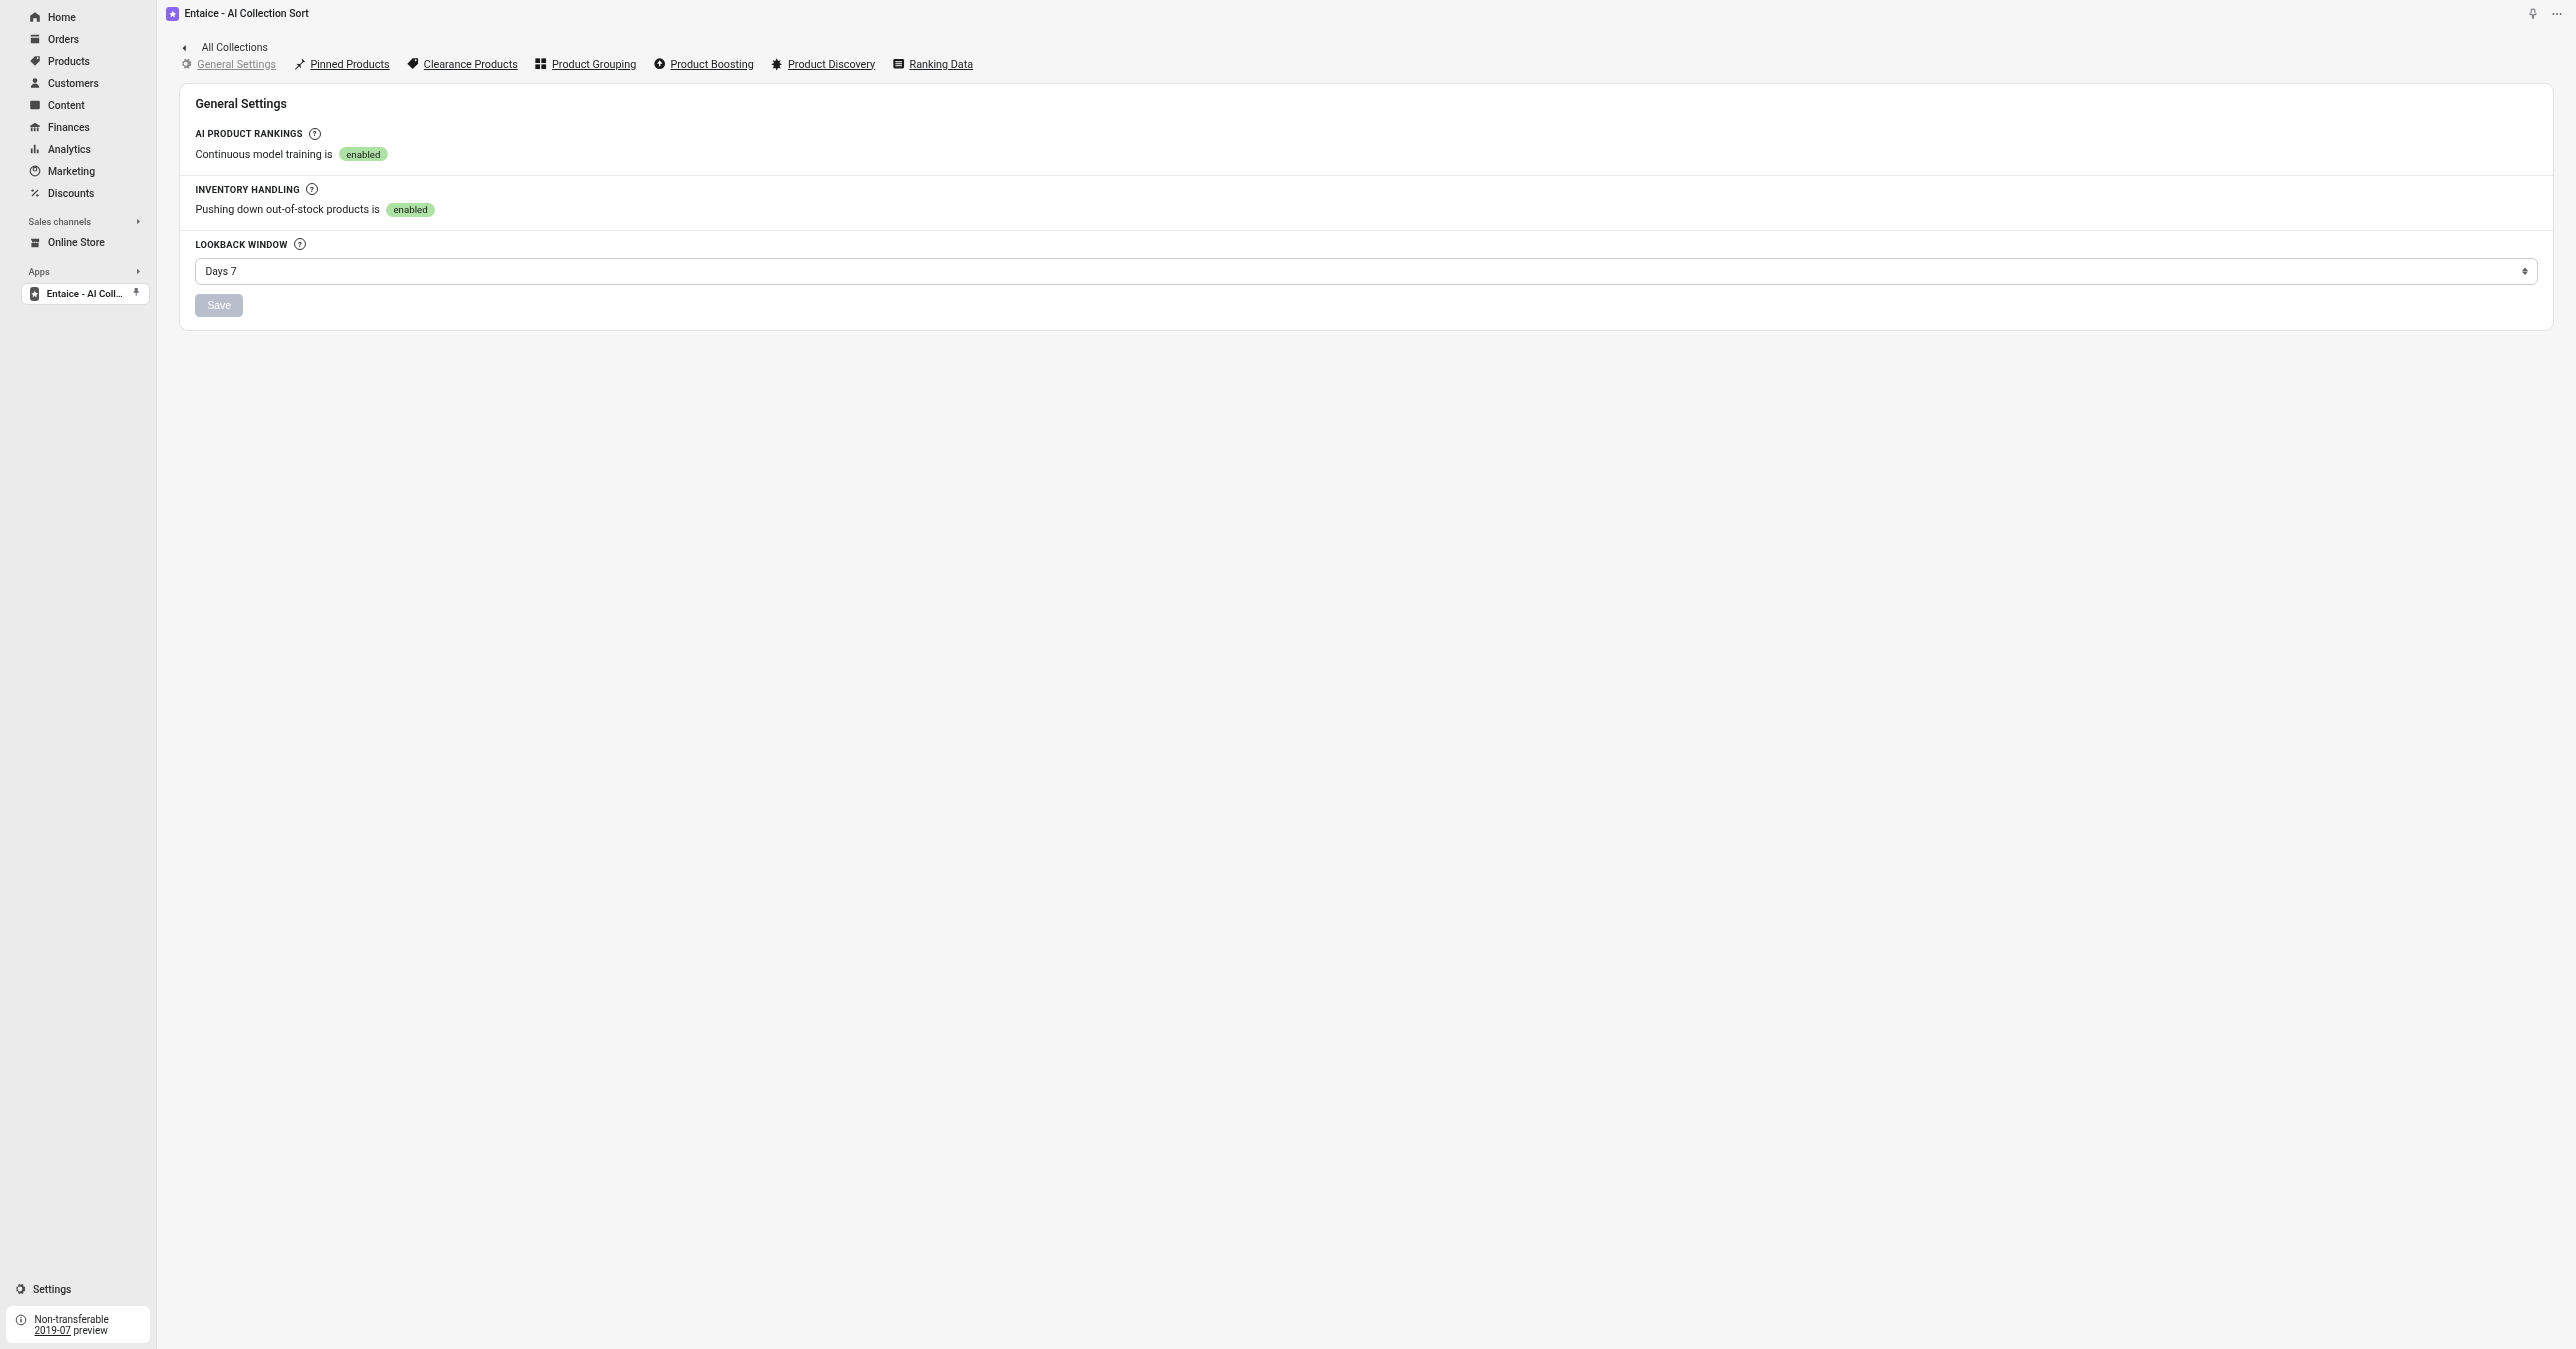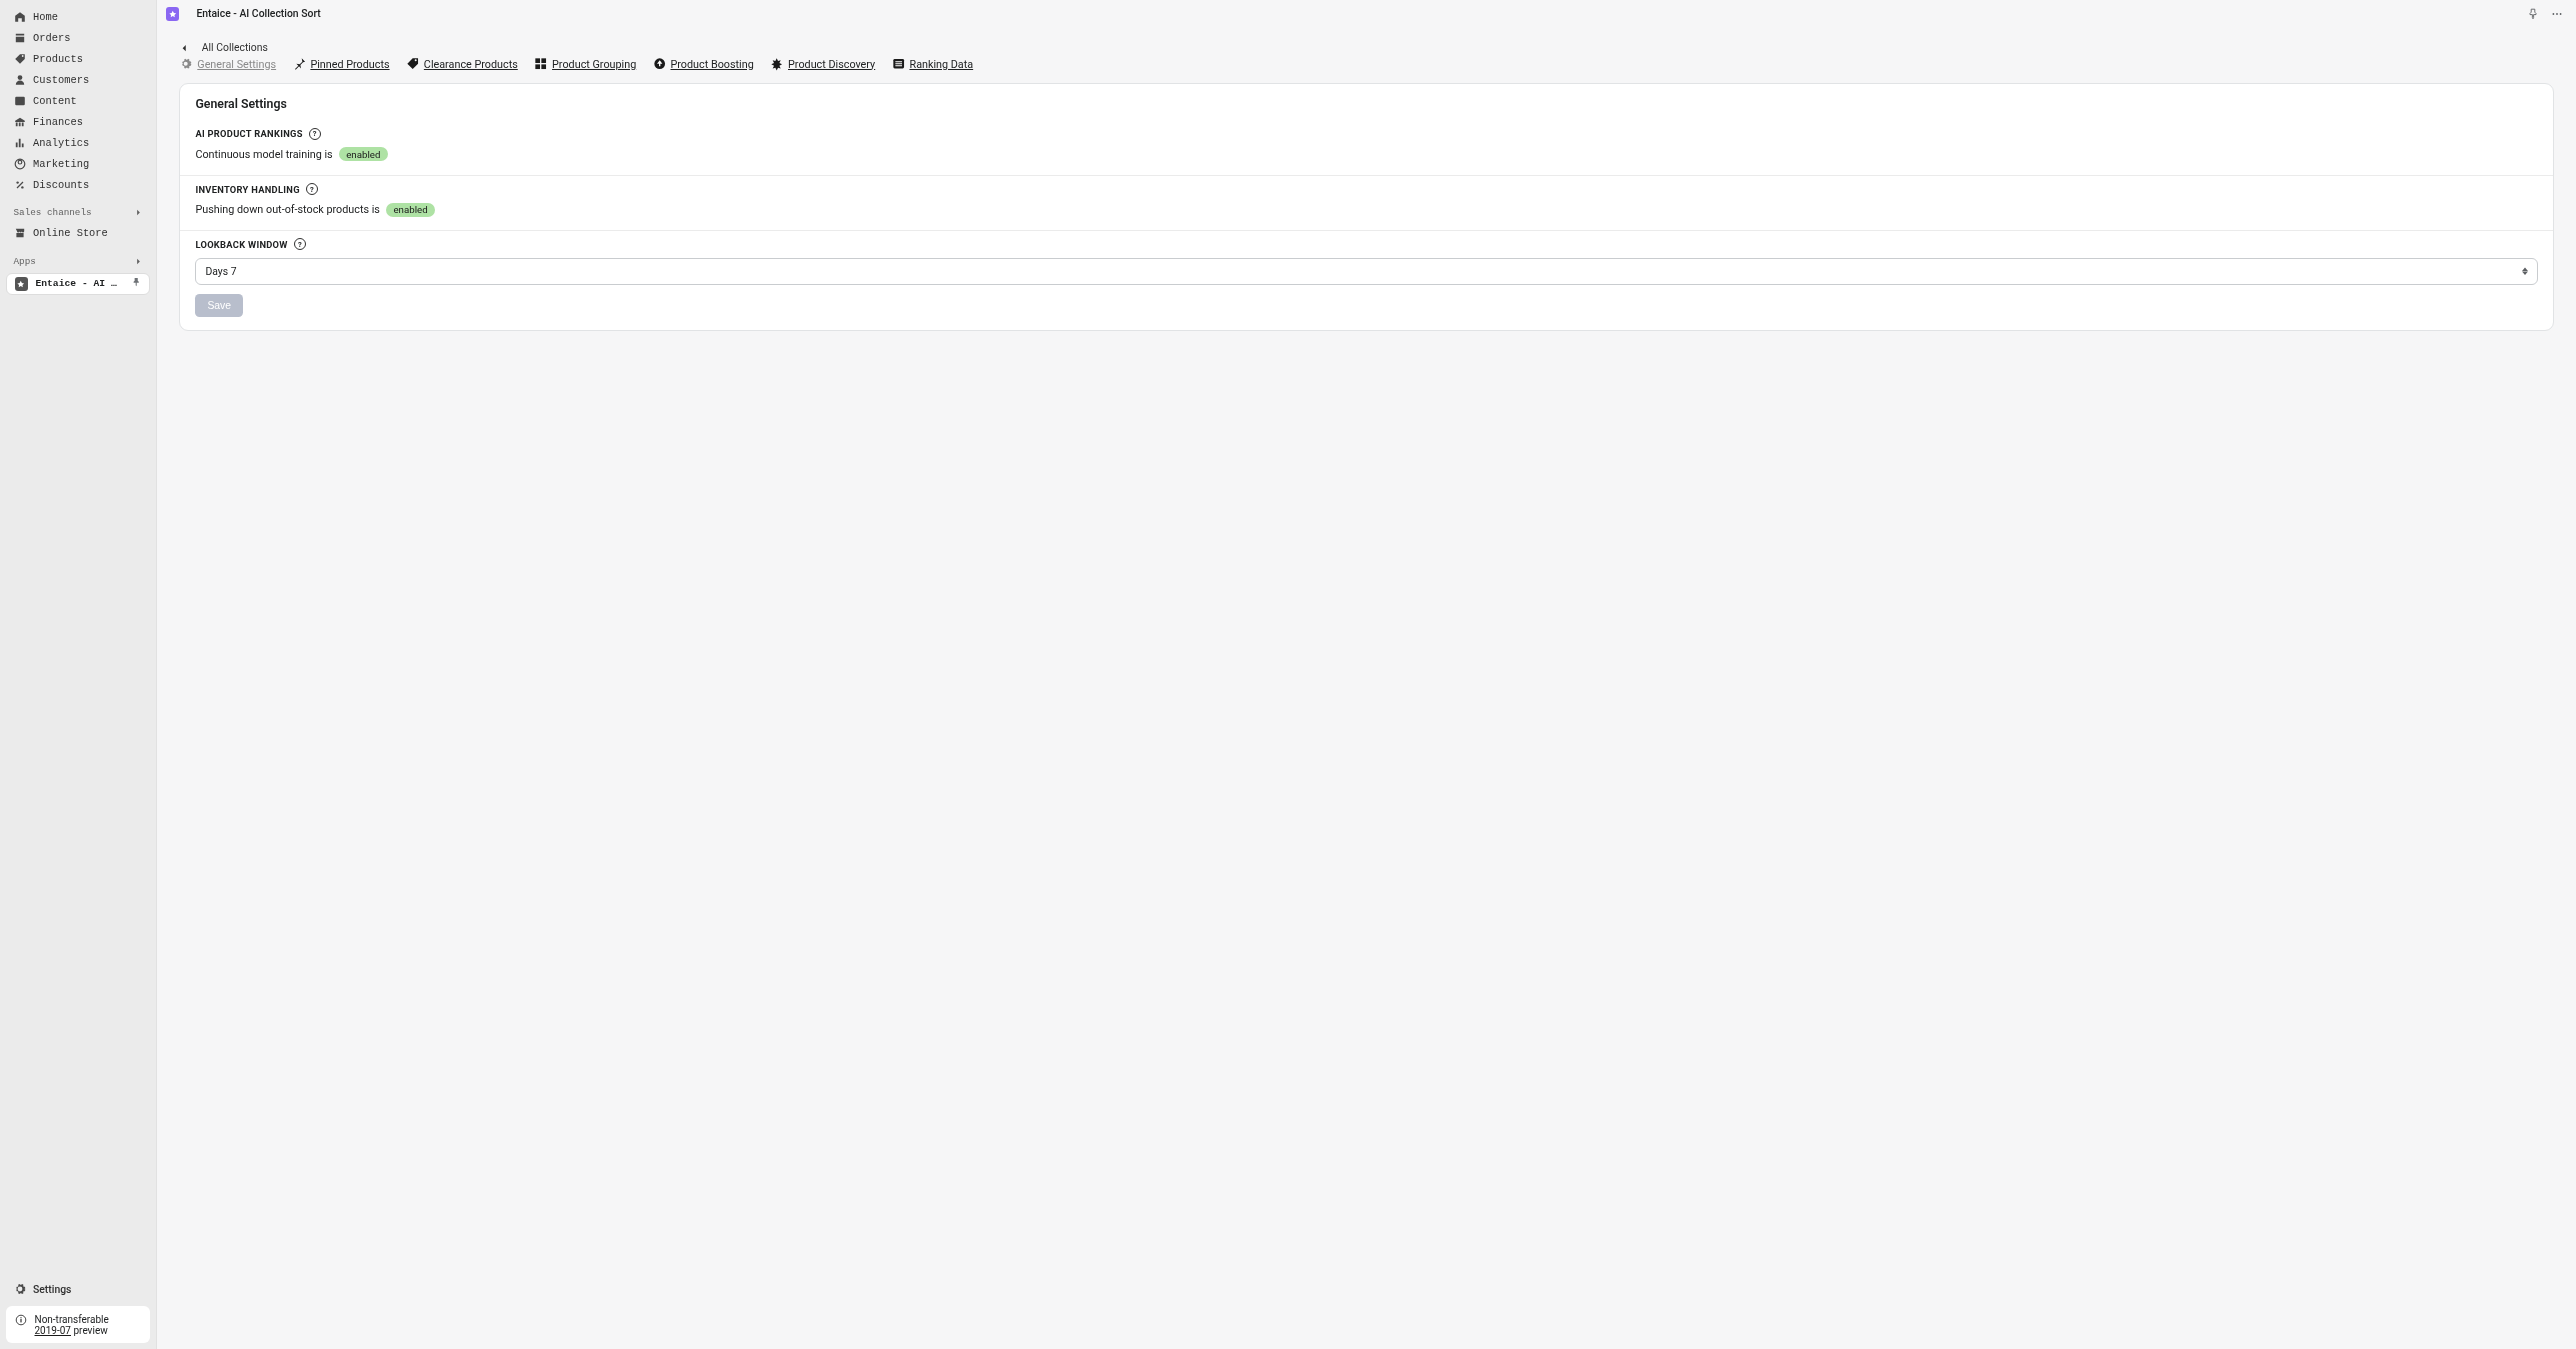"Home" .sidebar-nav { font-family: Liberation Mono, monospace -> none; padding: 6px 6px 0 6px -> 6px 6px 0 21px }
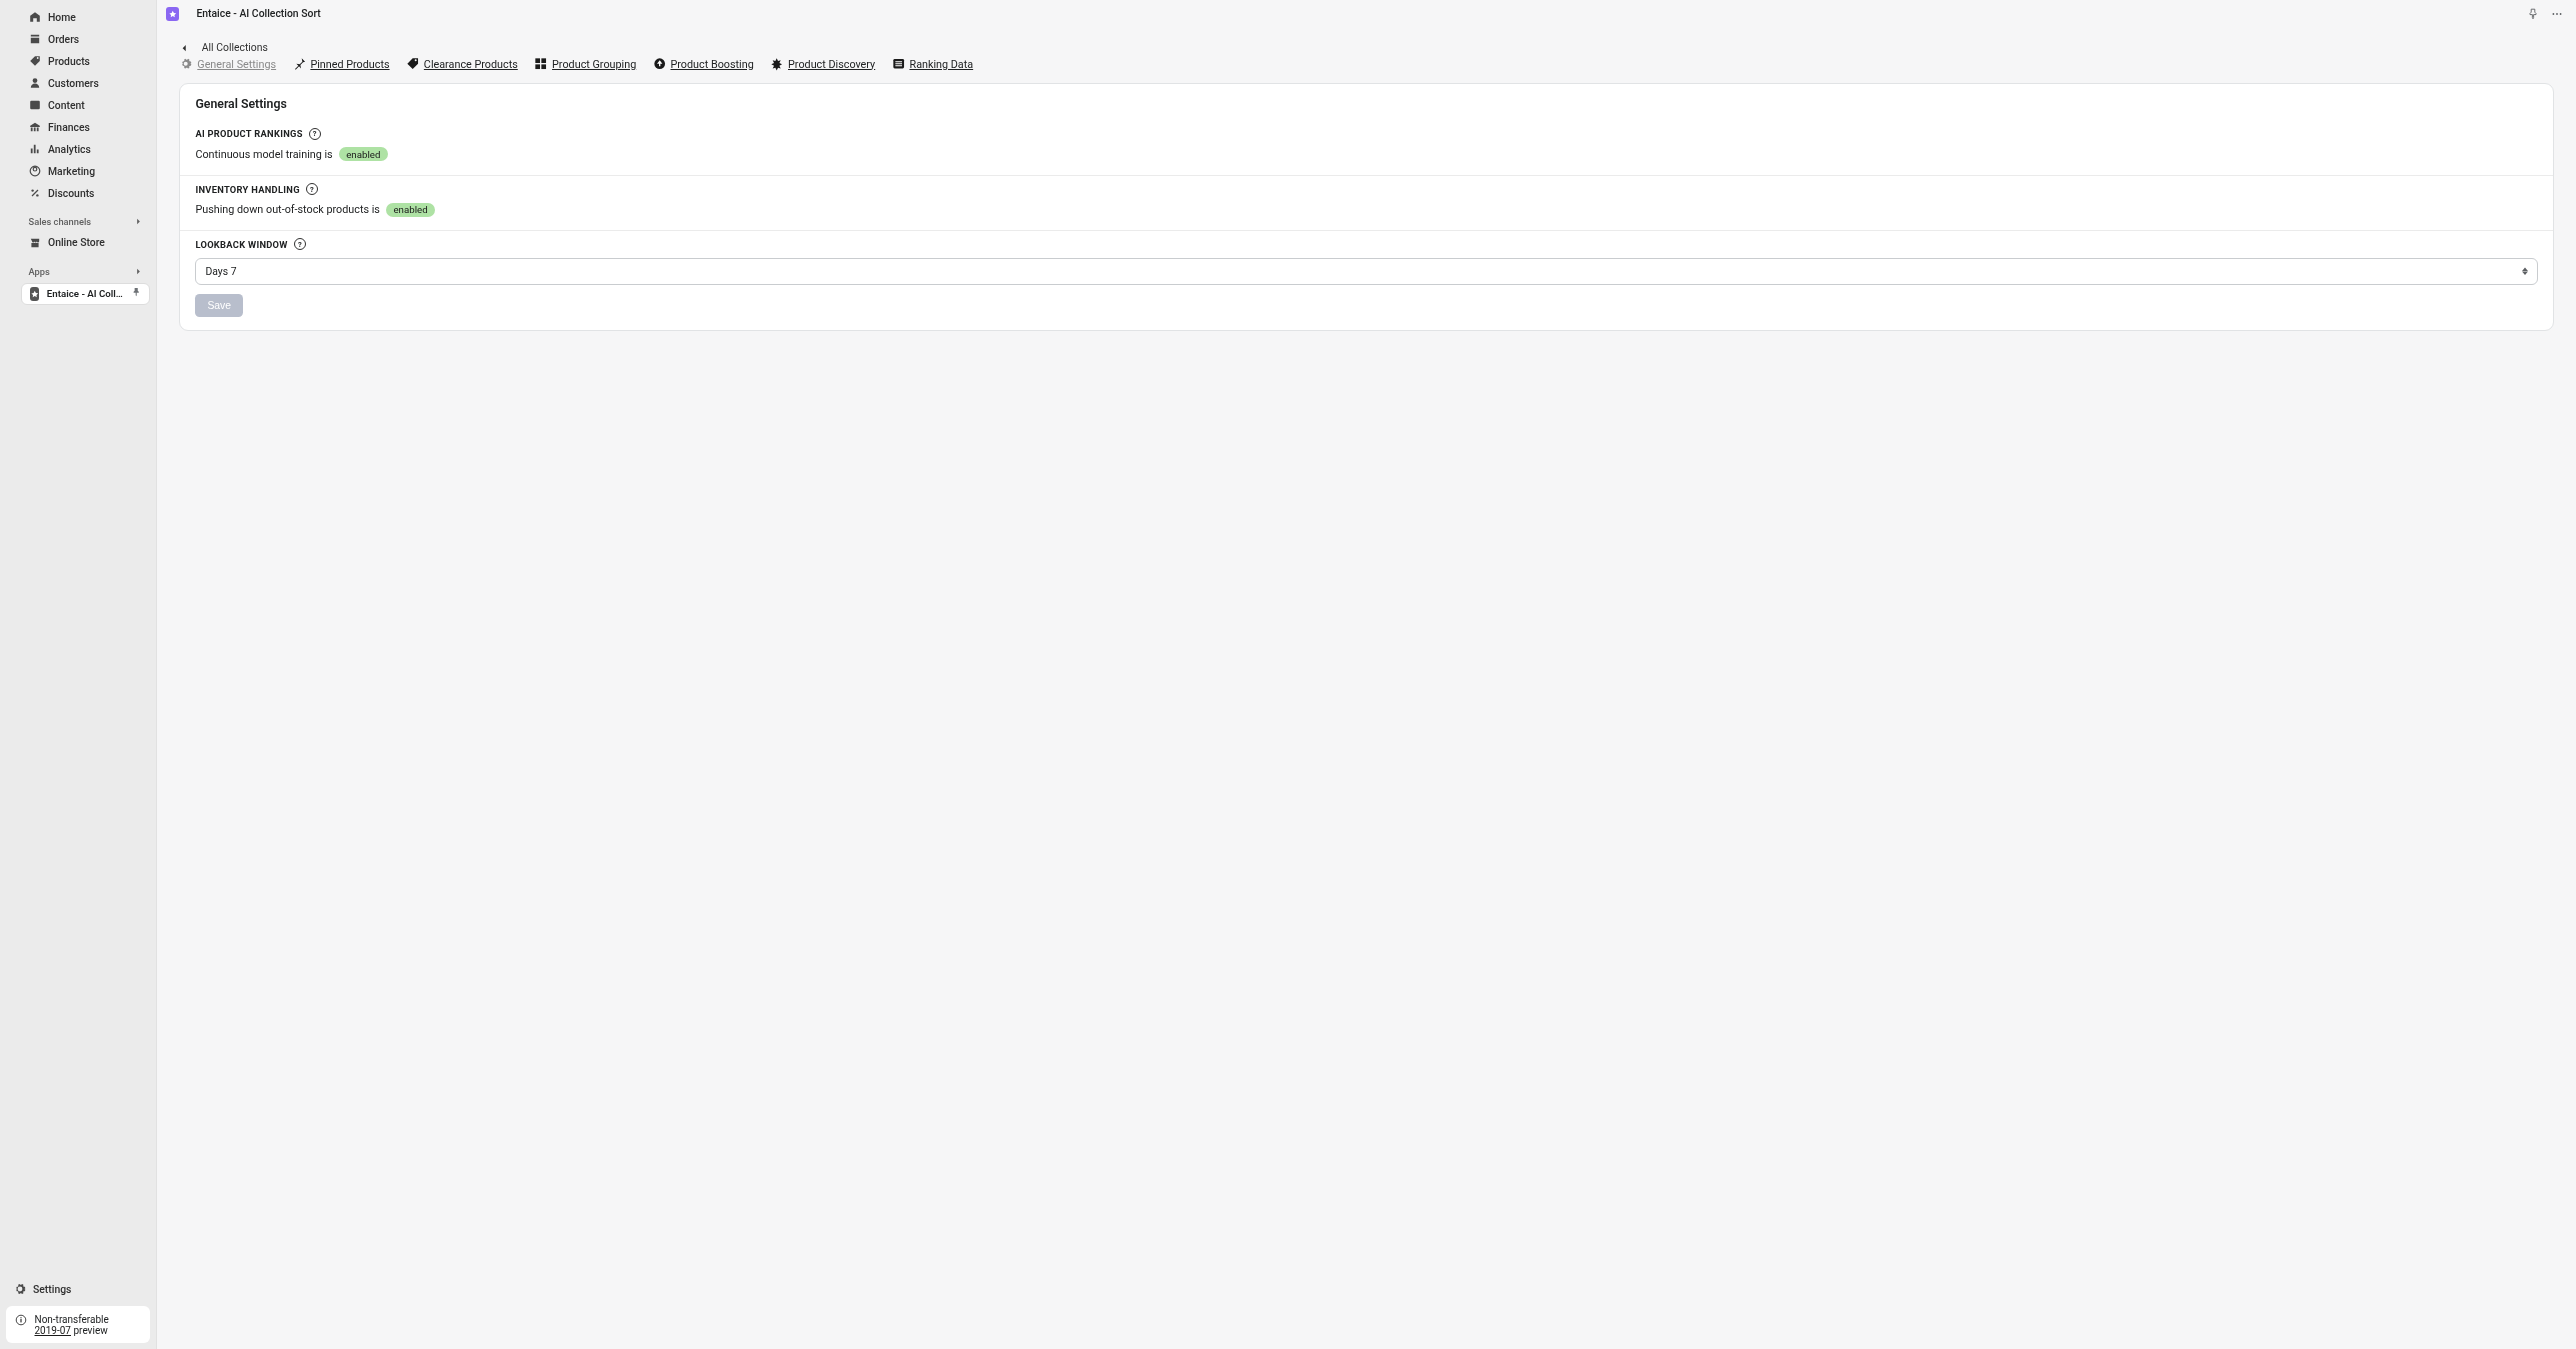"Entaice - AI Collection Sort" .topbar-left { gap: 17px -> 5px }
